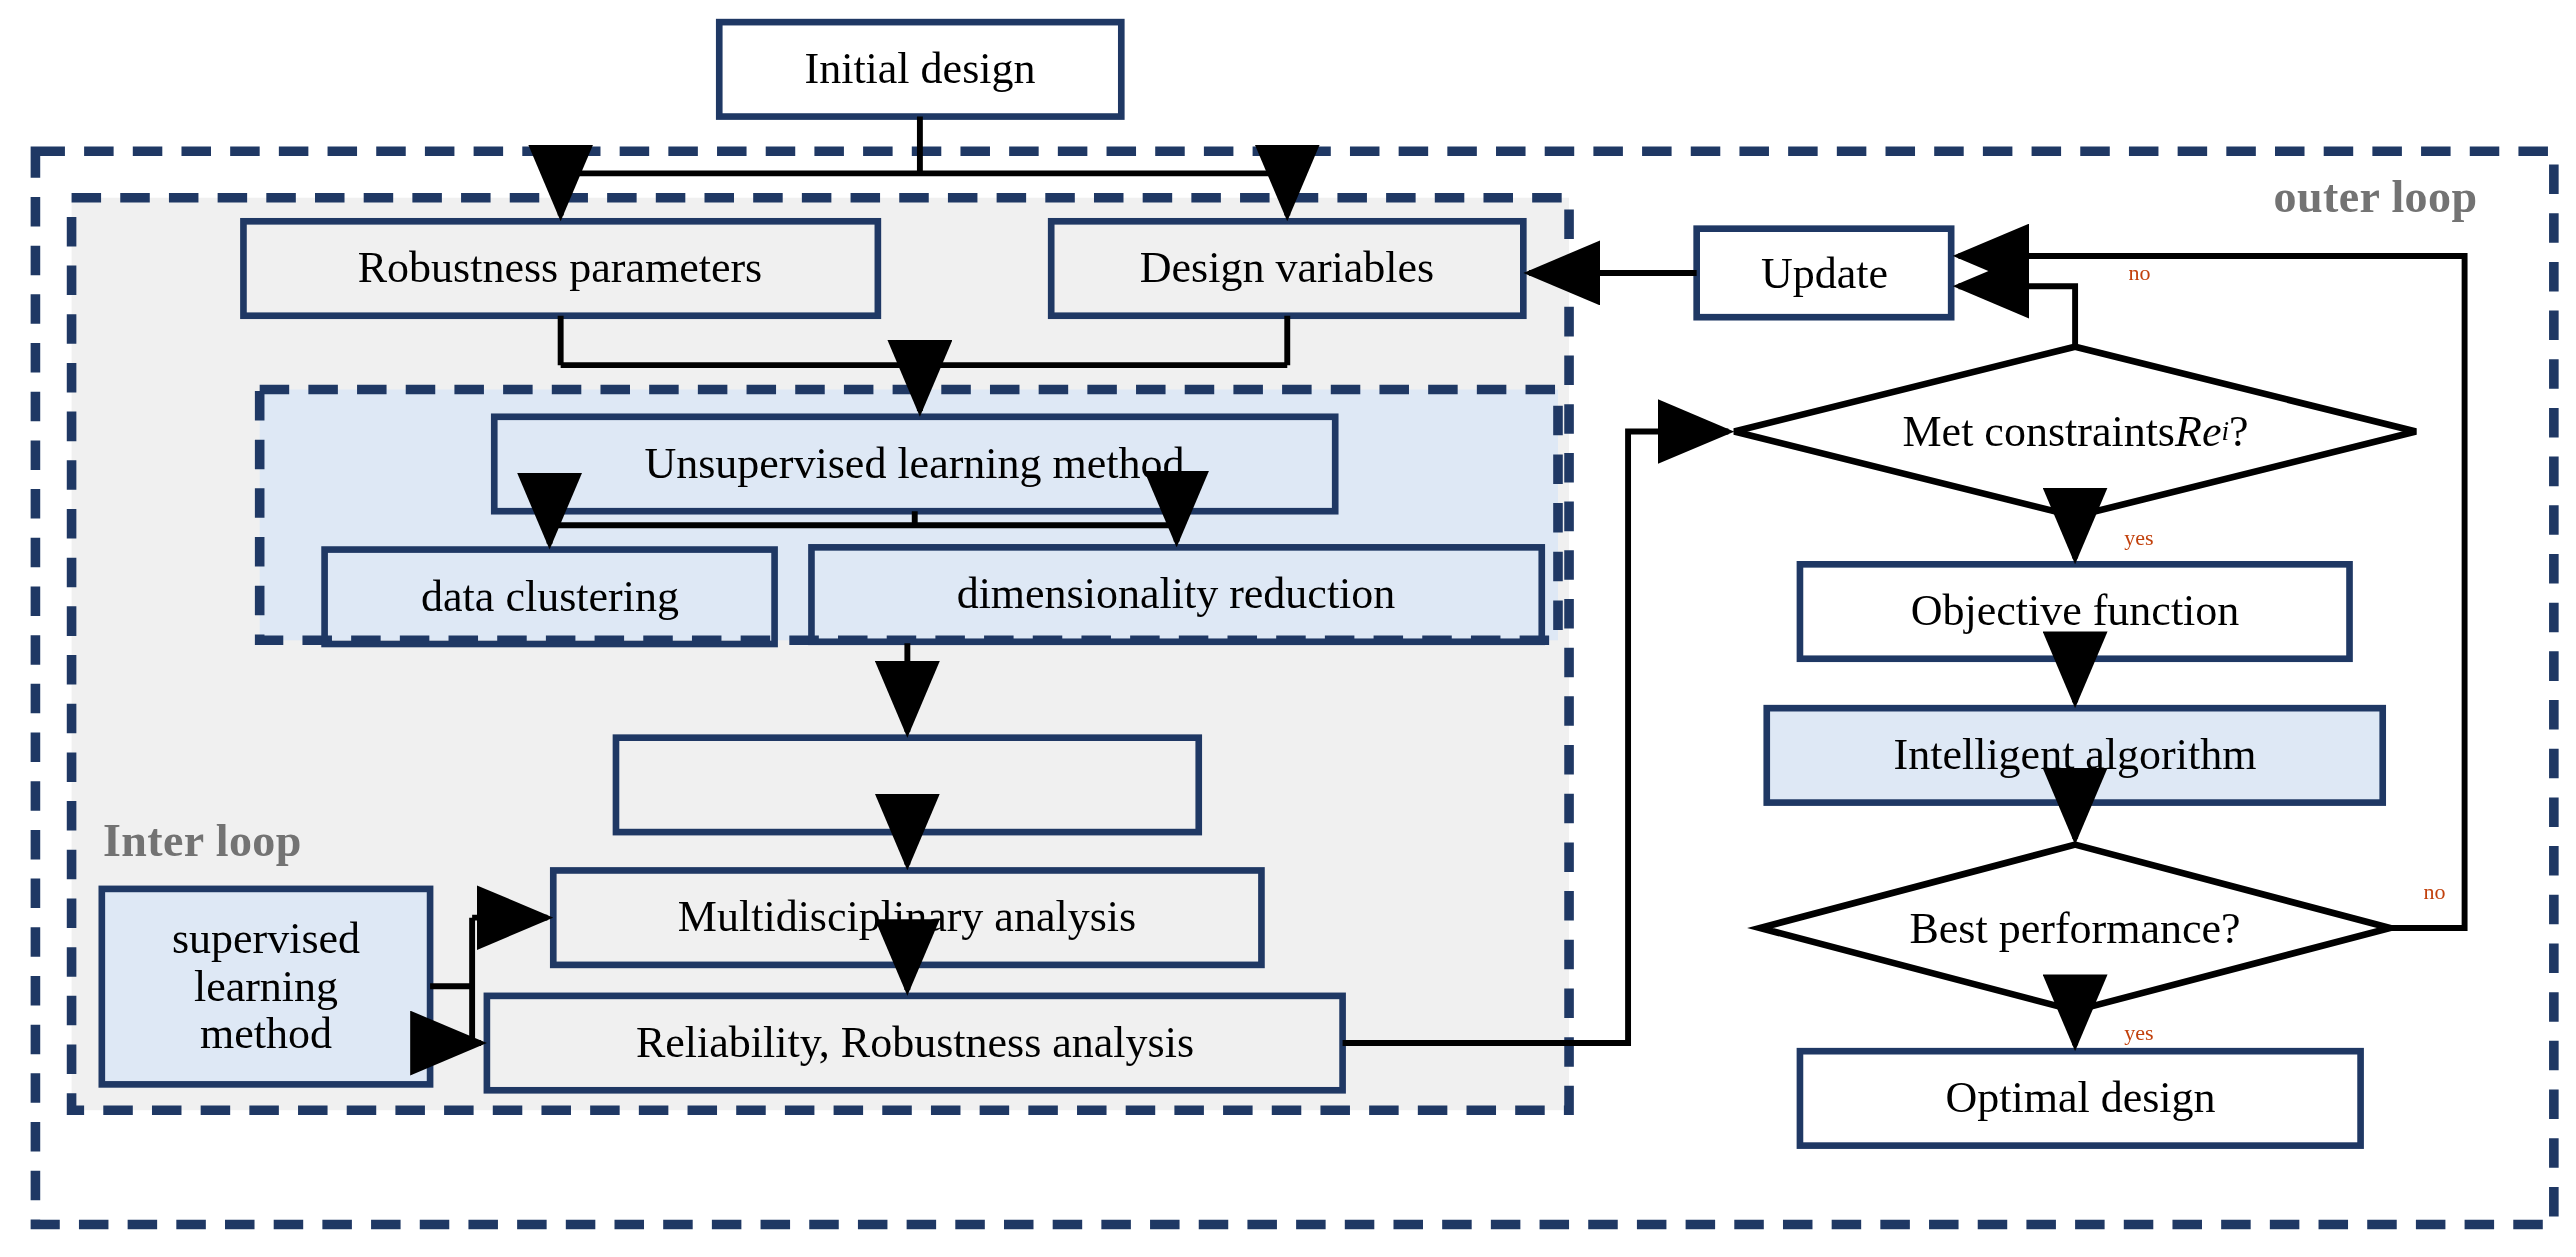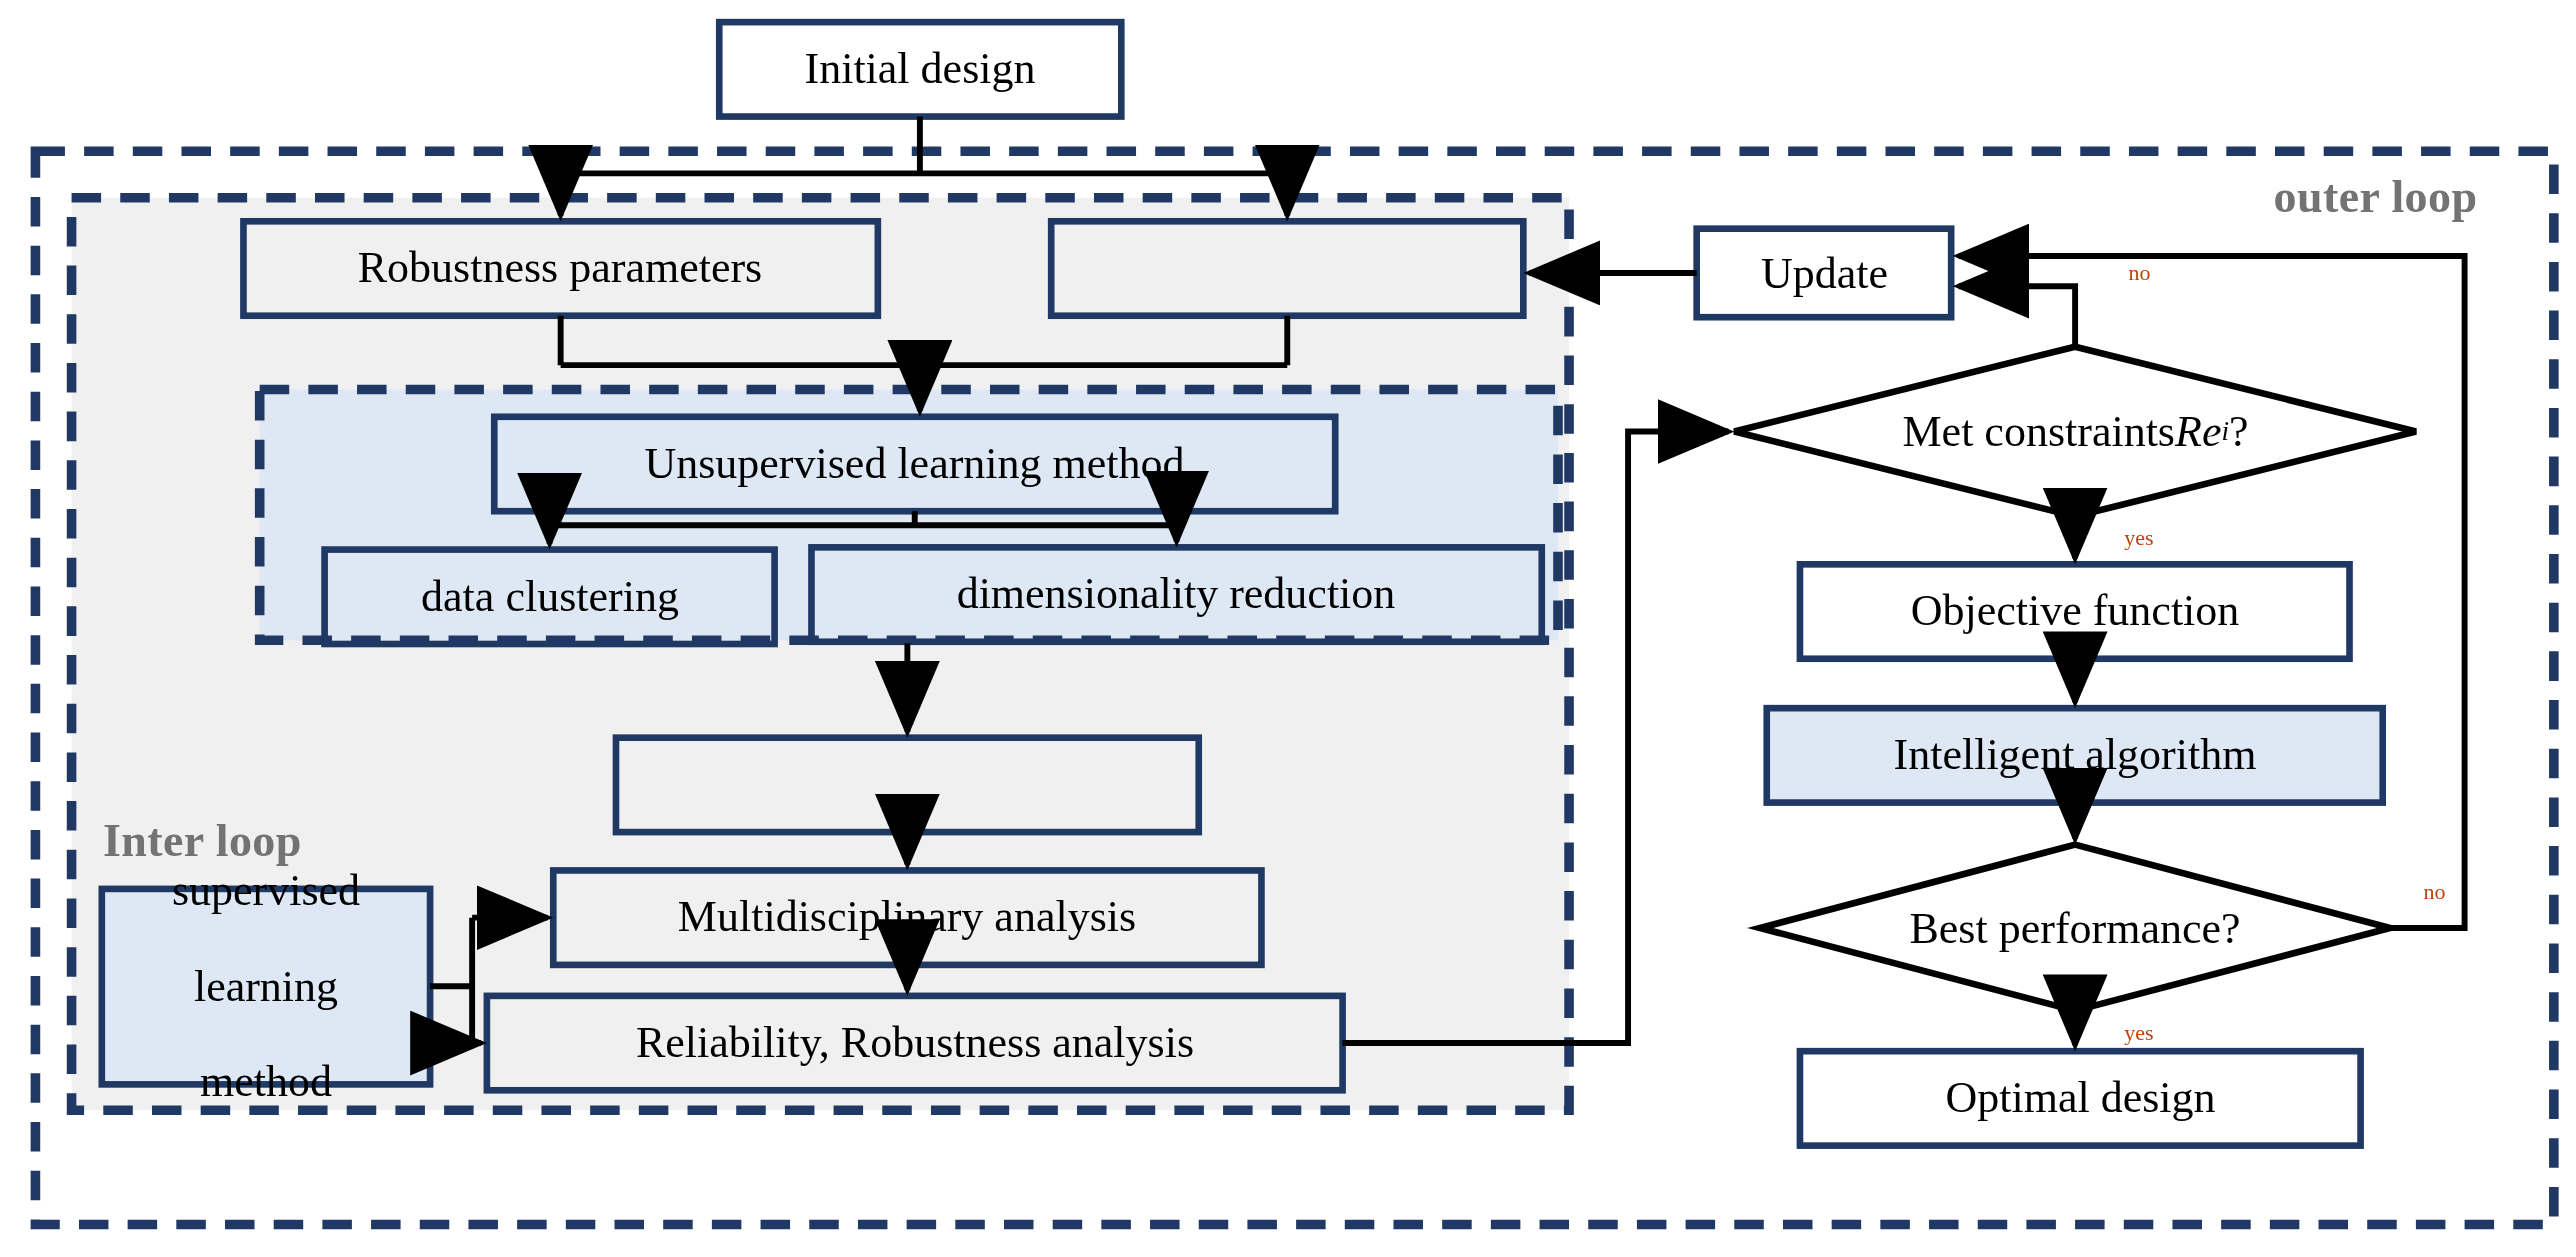"Design variables" div.lbl { html: none -> <div>Design variables</div> }
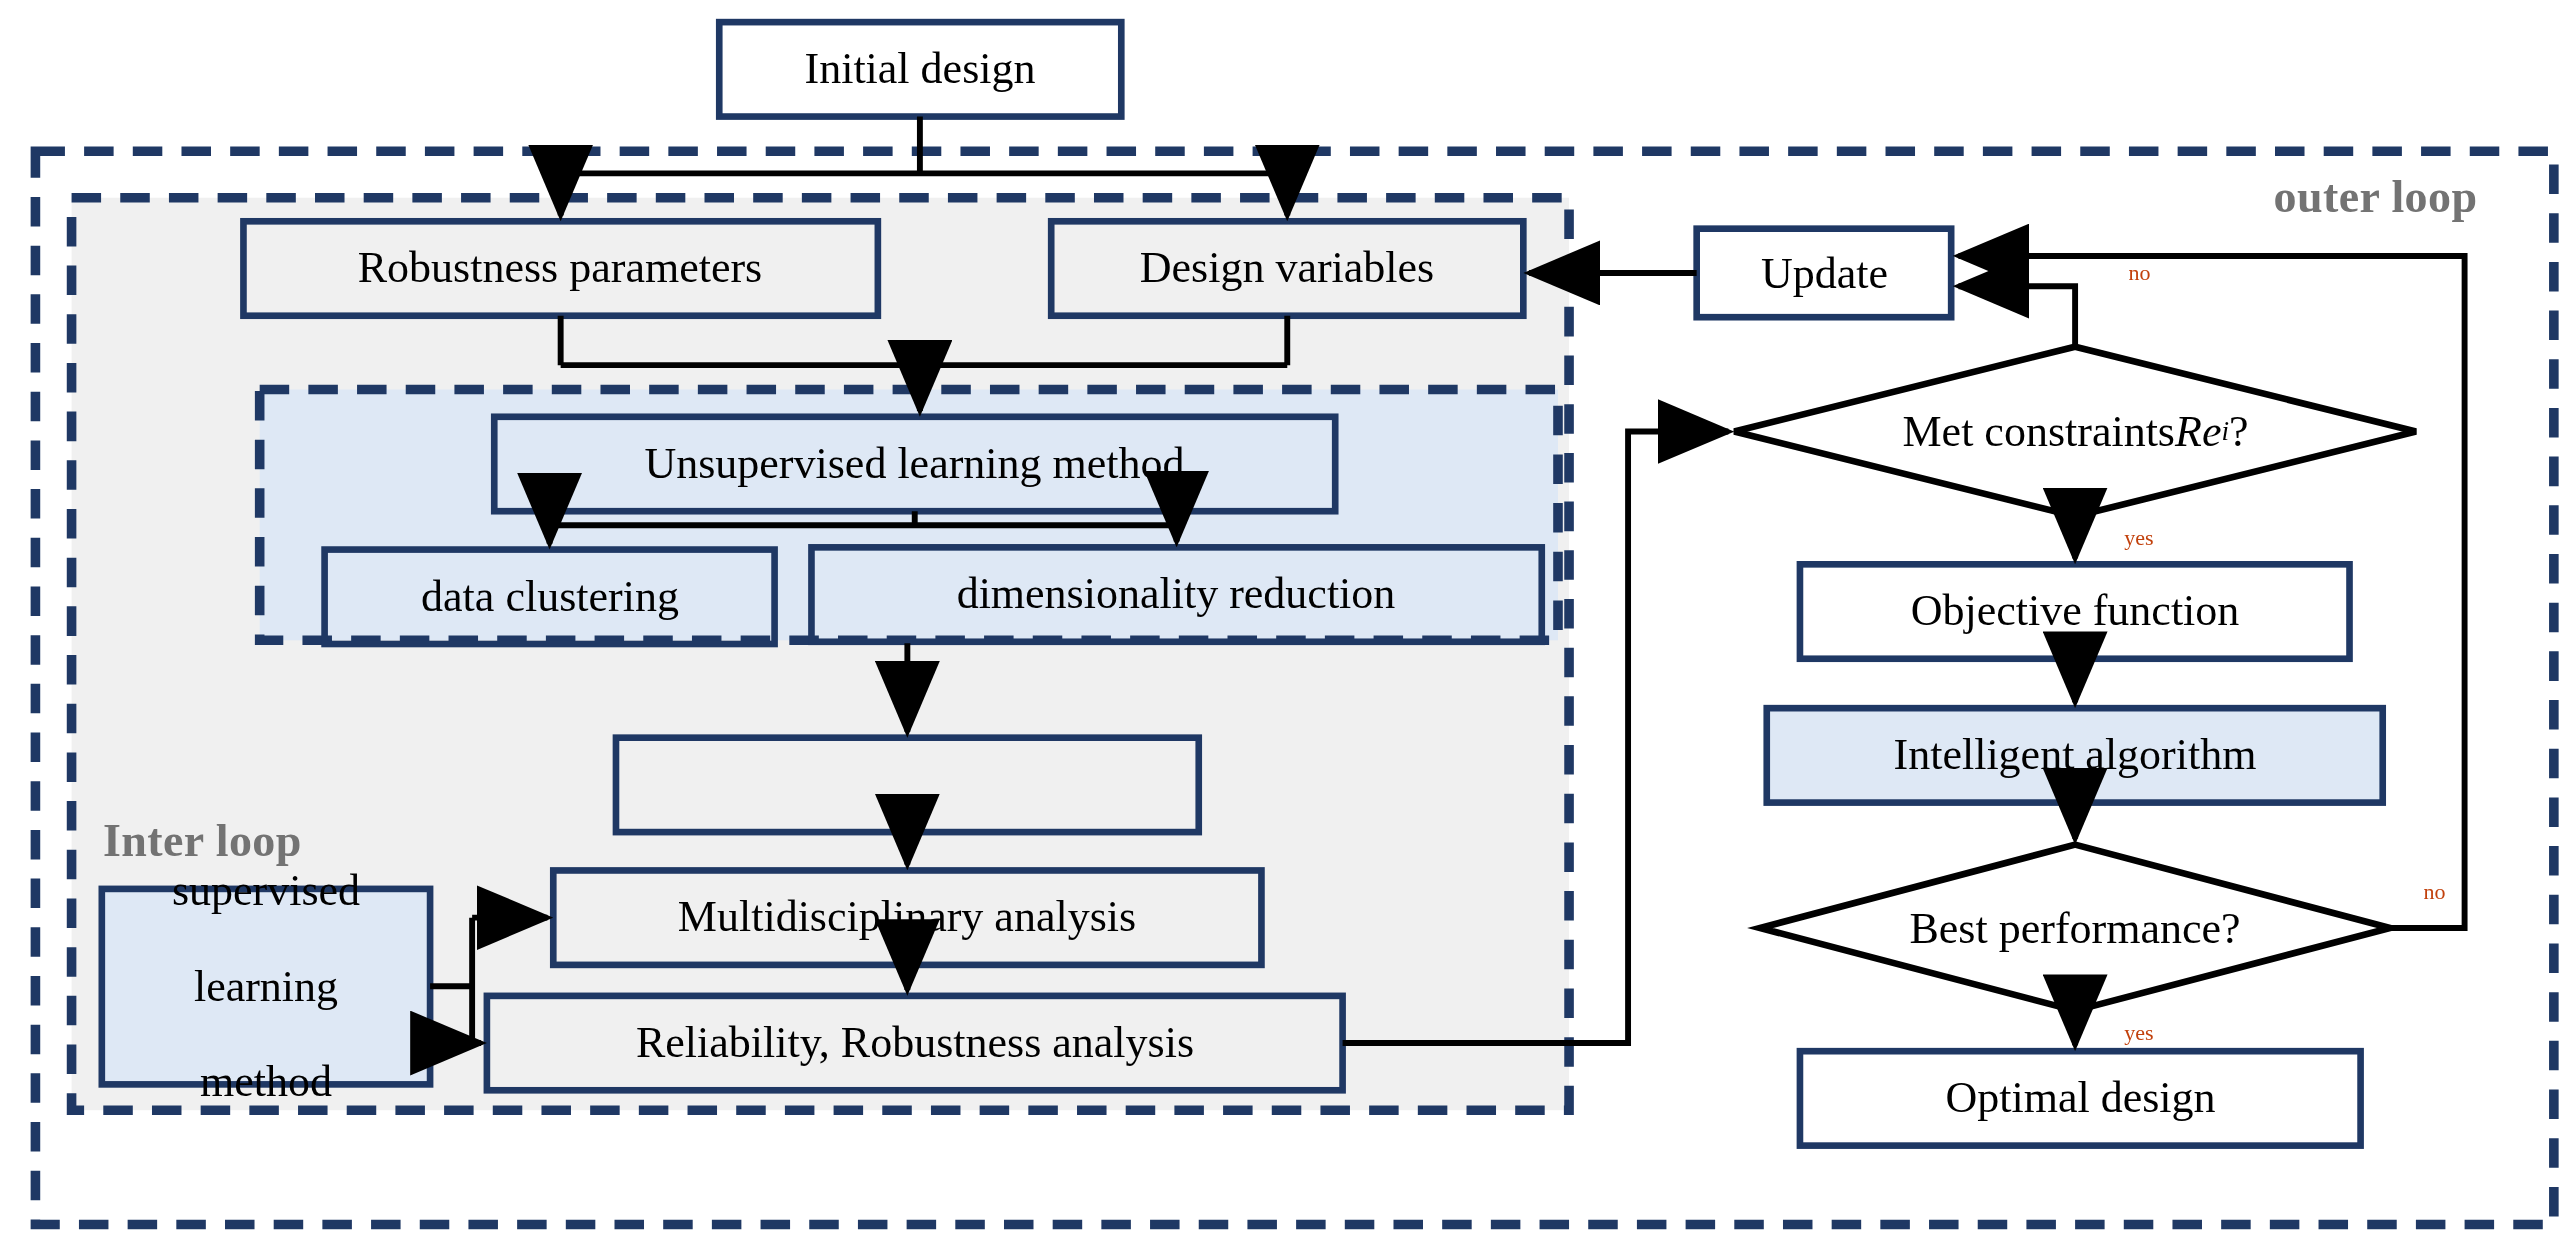"supervised" div.lbl { gap: 48px -> none }
